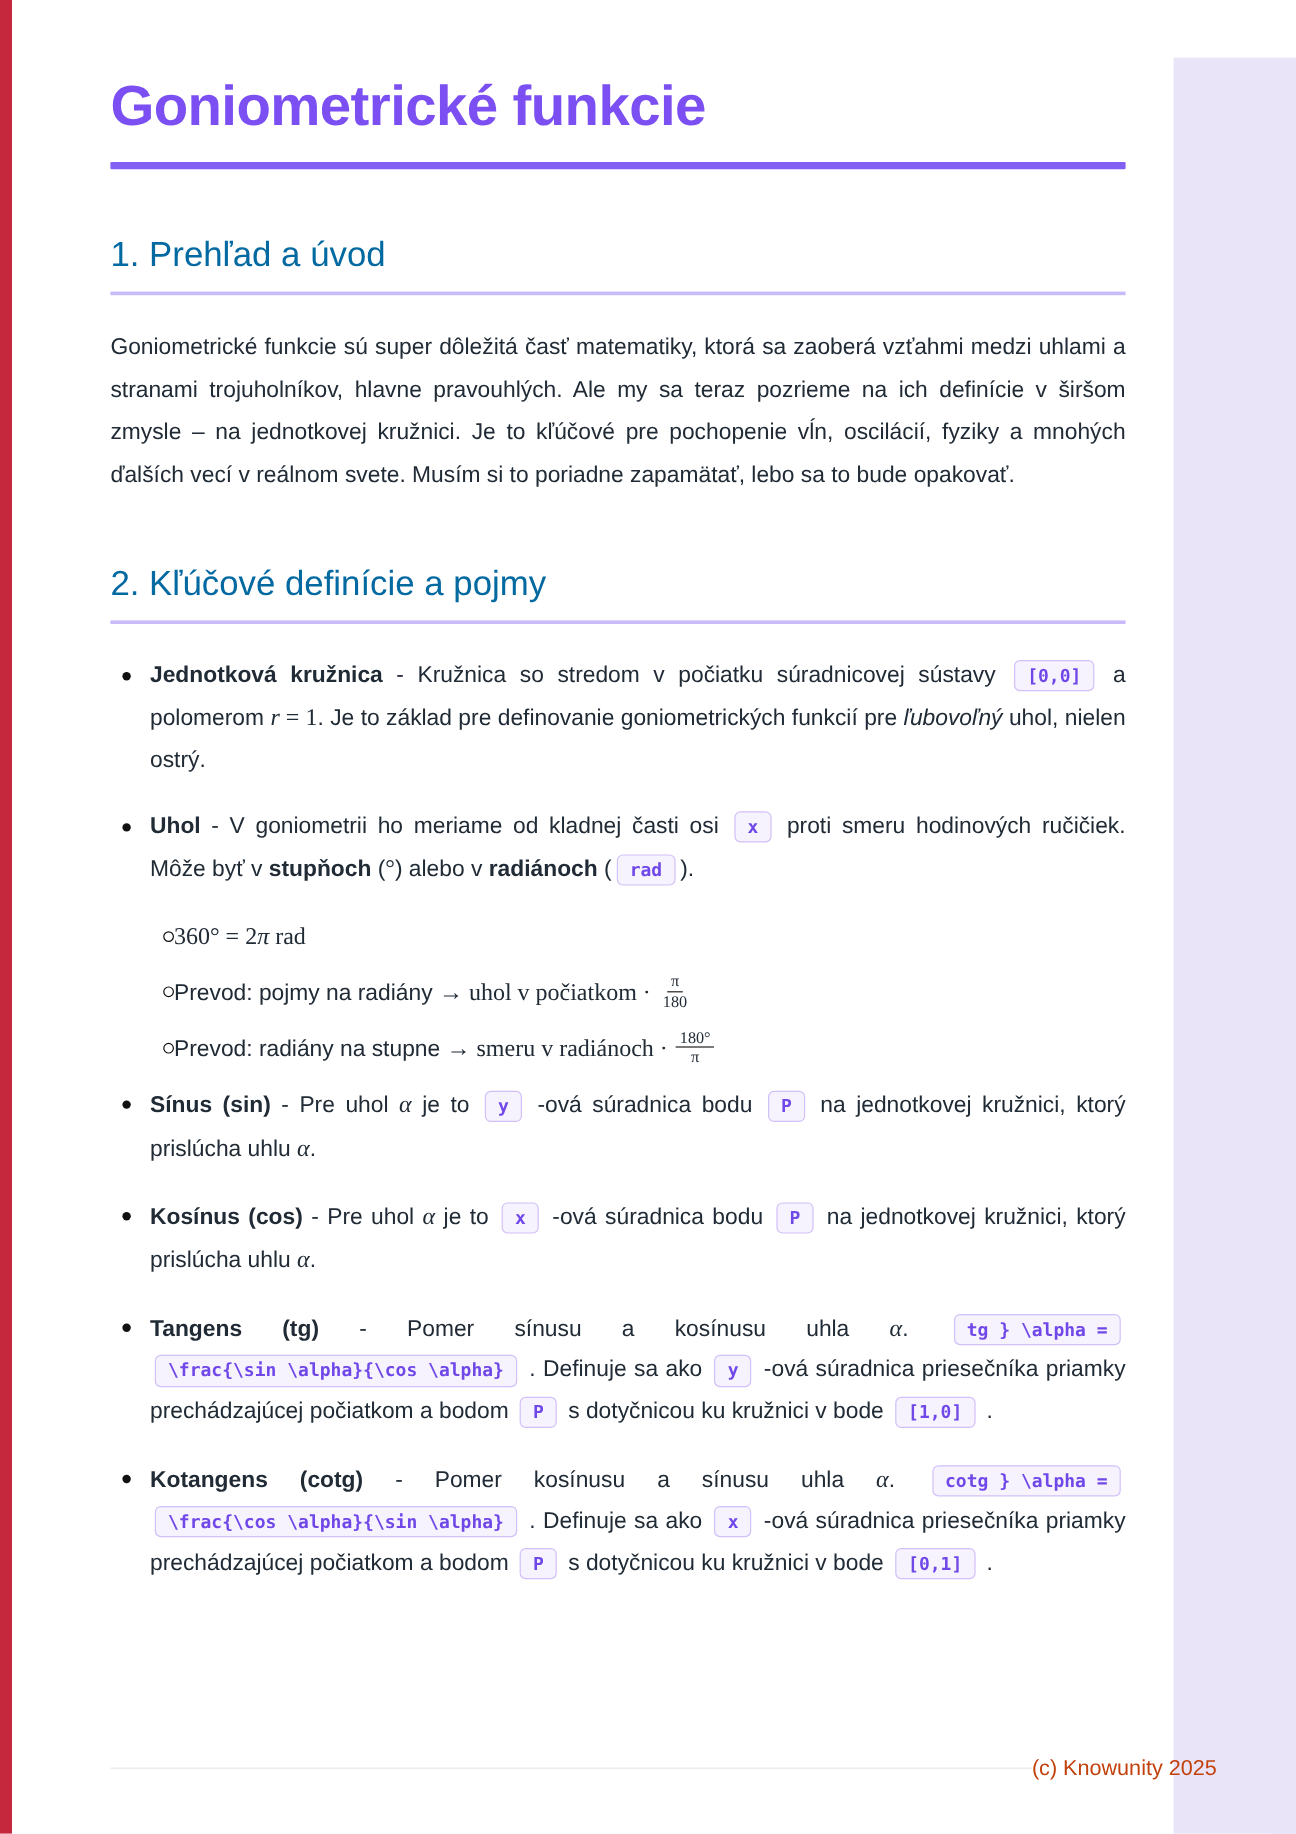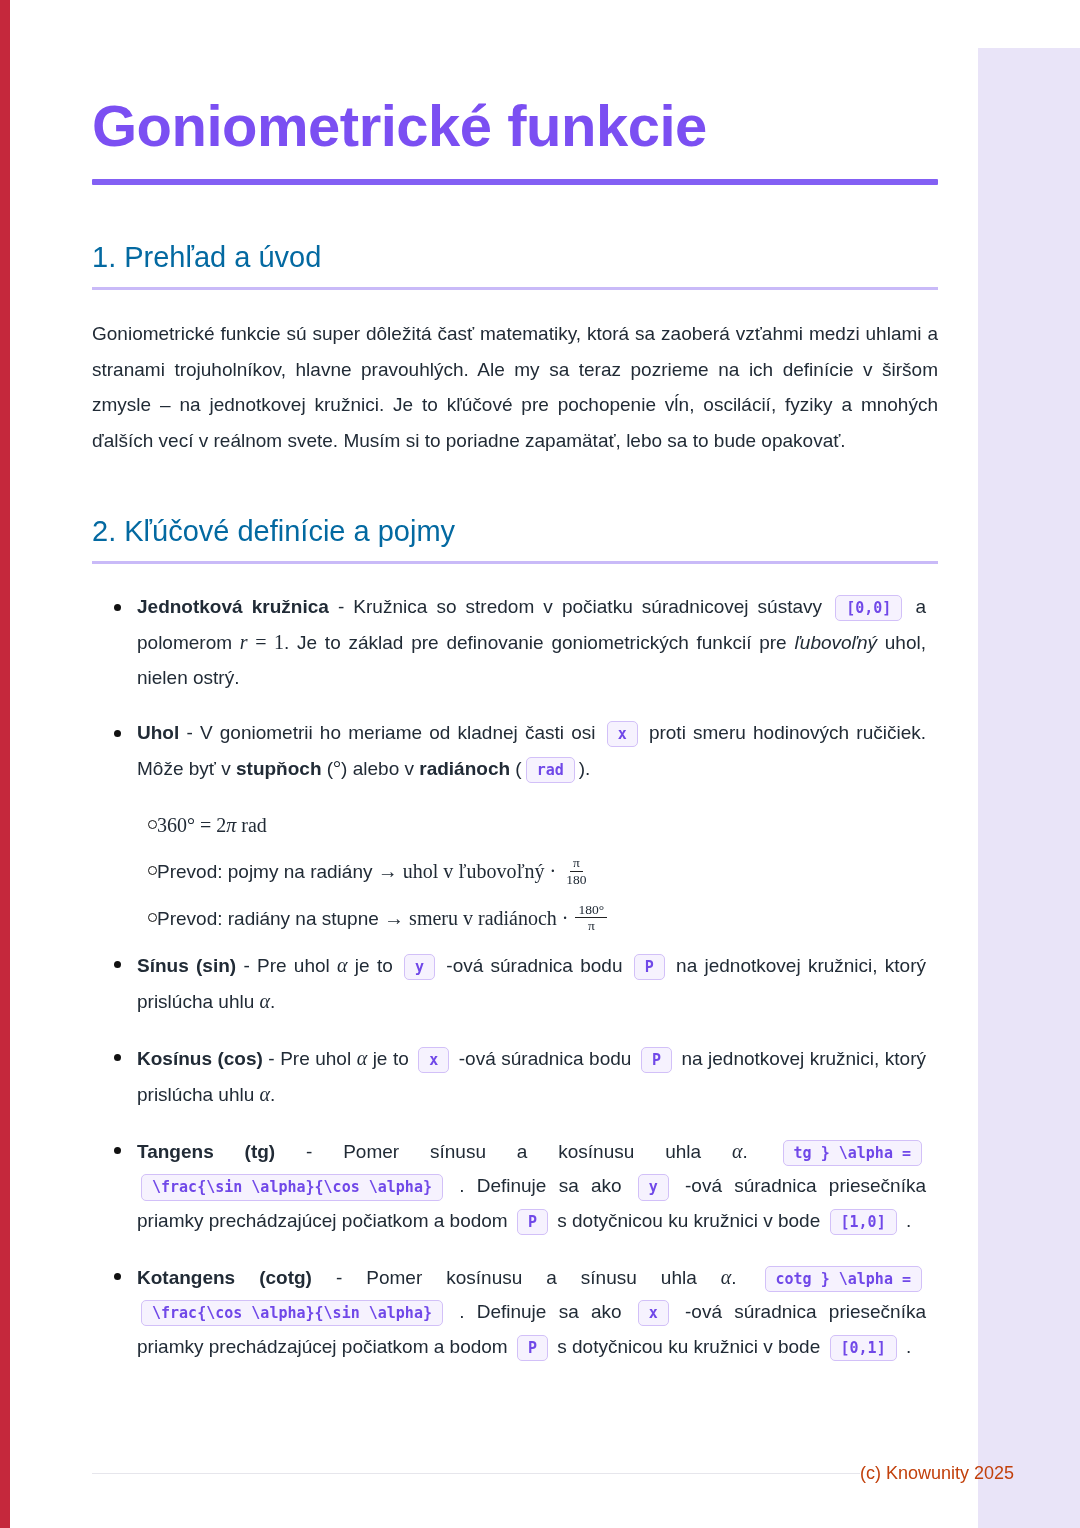"Goniometrické funkcie" h1.title { font-size: 58px -> 47px; margin: 92px 0 0 0 -> 60px 0 0 0 }
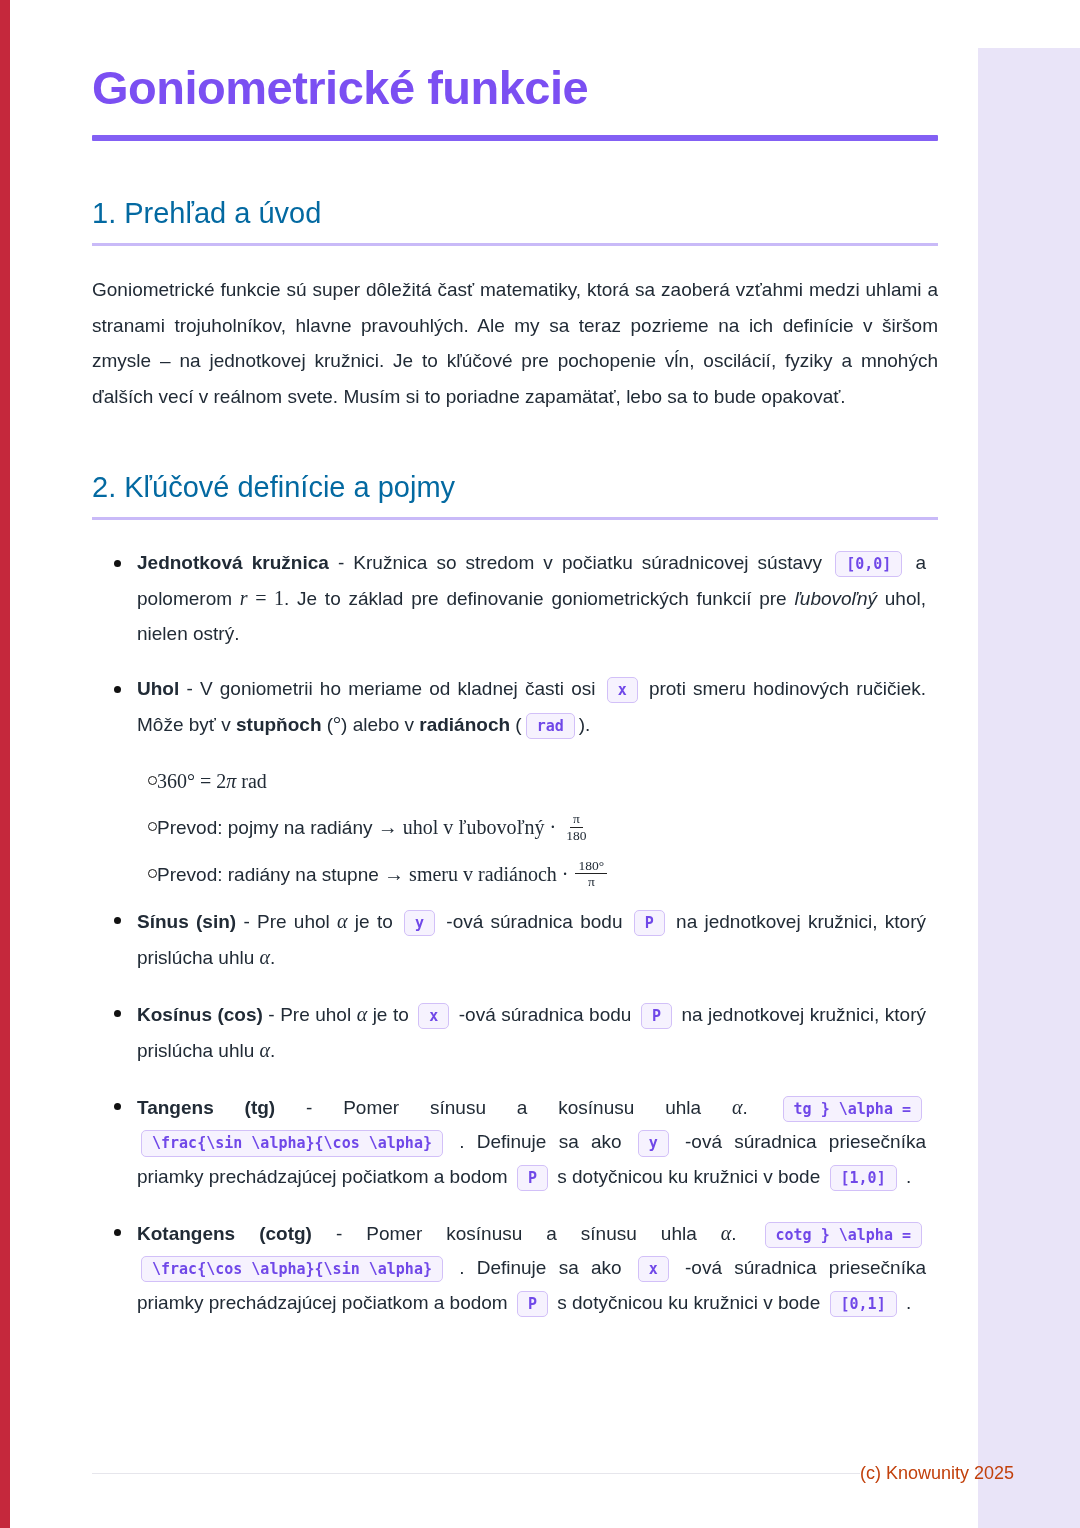"Jednotková kružnica - Kružnica so" ul.defs { margin: 12px -> 0 }
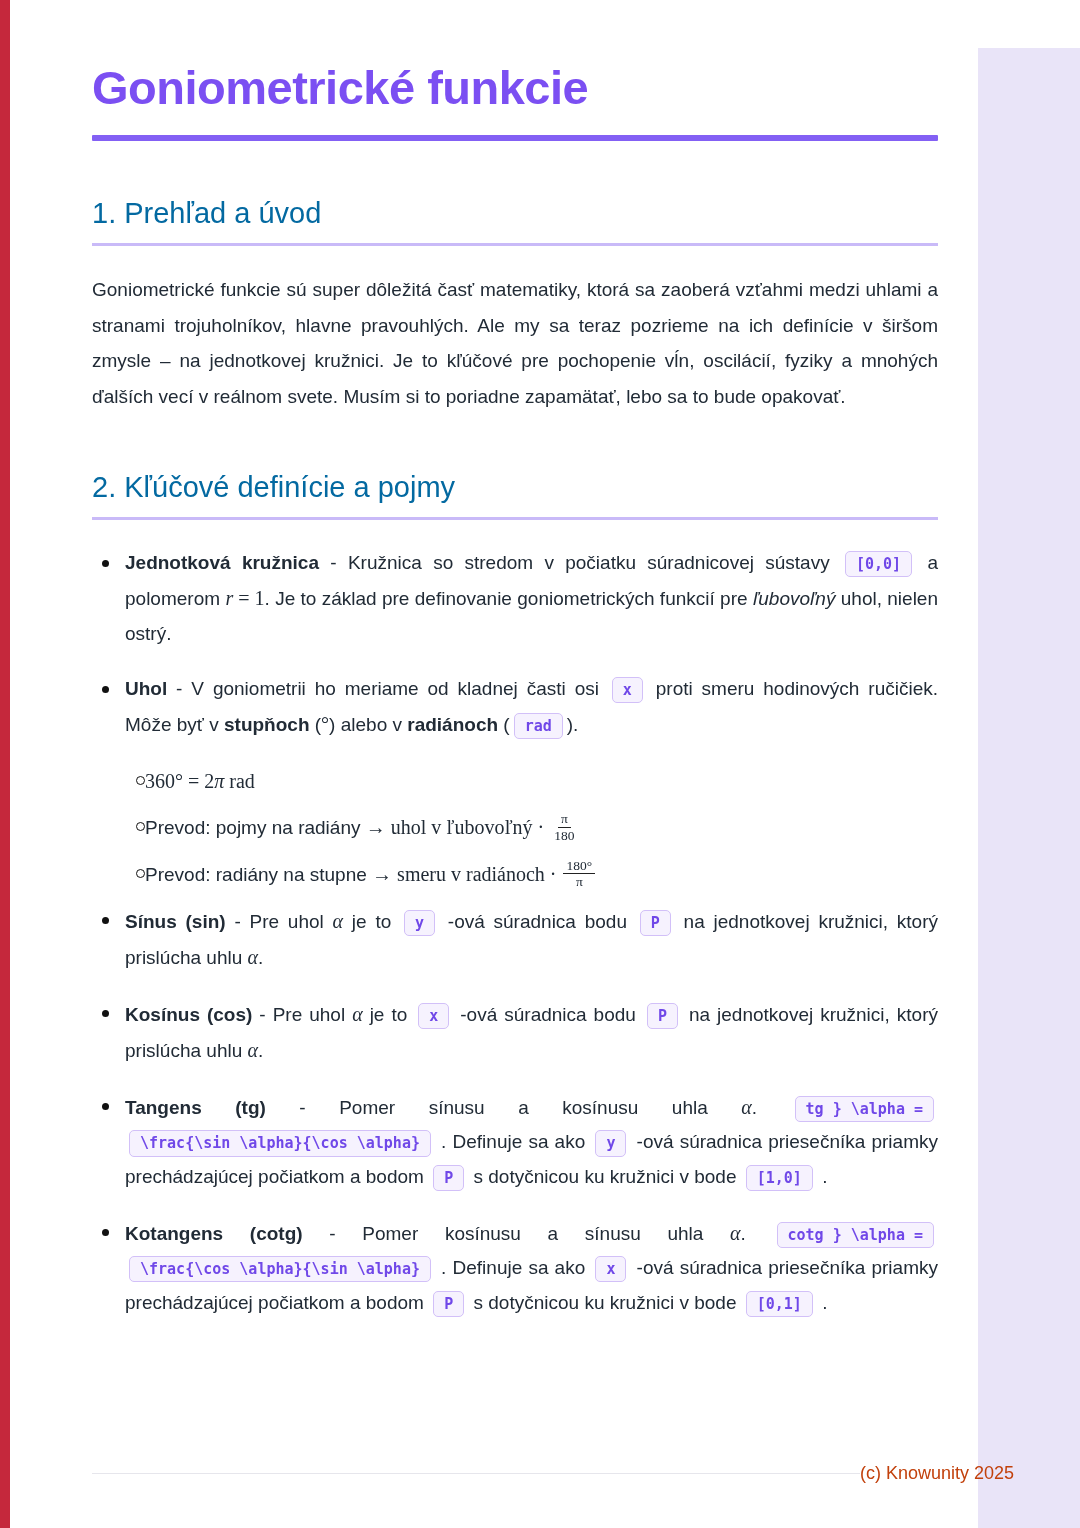"→ uhol v ľubovoľný ·" span.math { text: ľubovoľný -> počiatkom }
